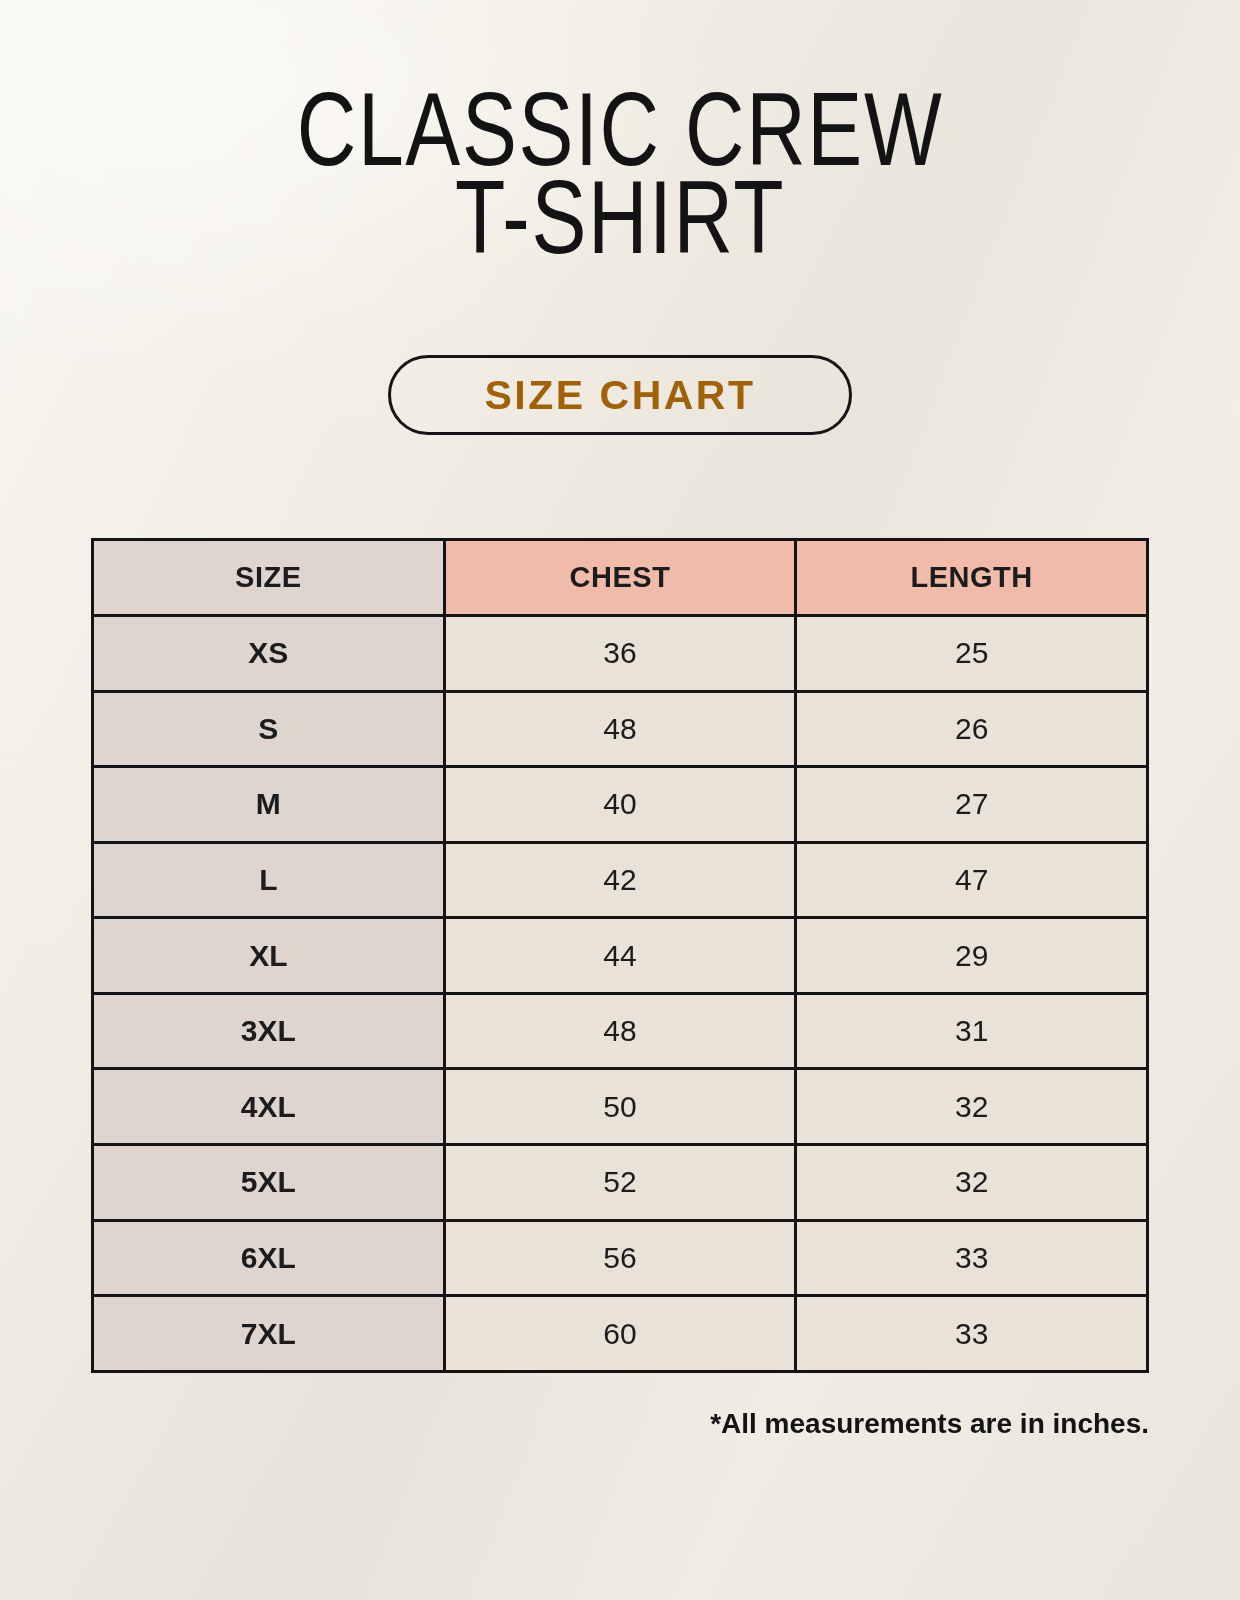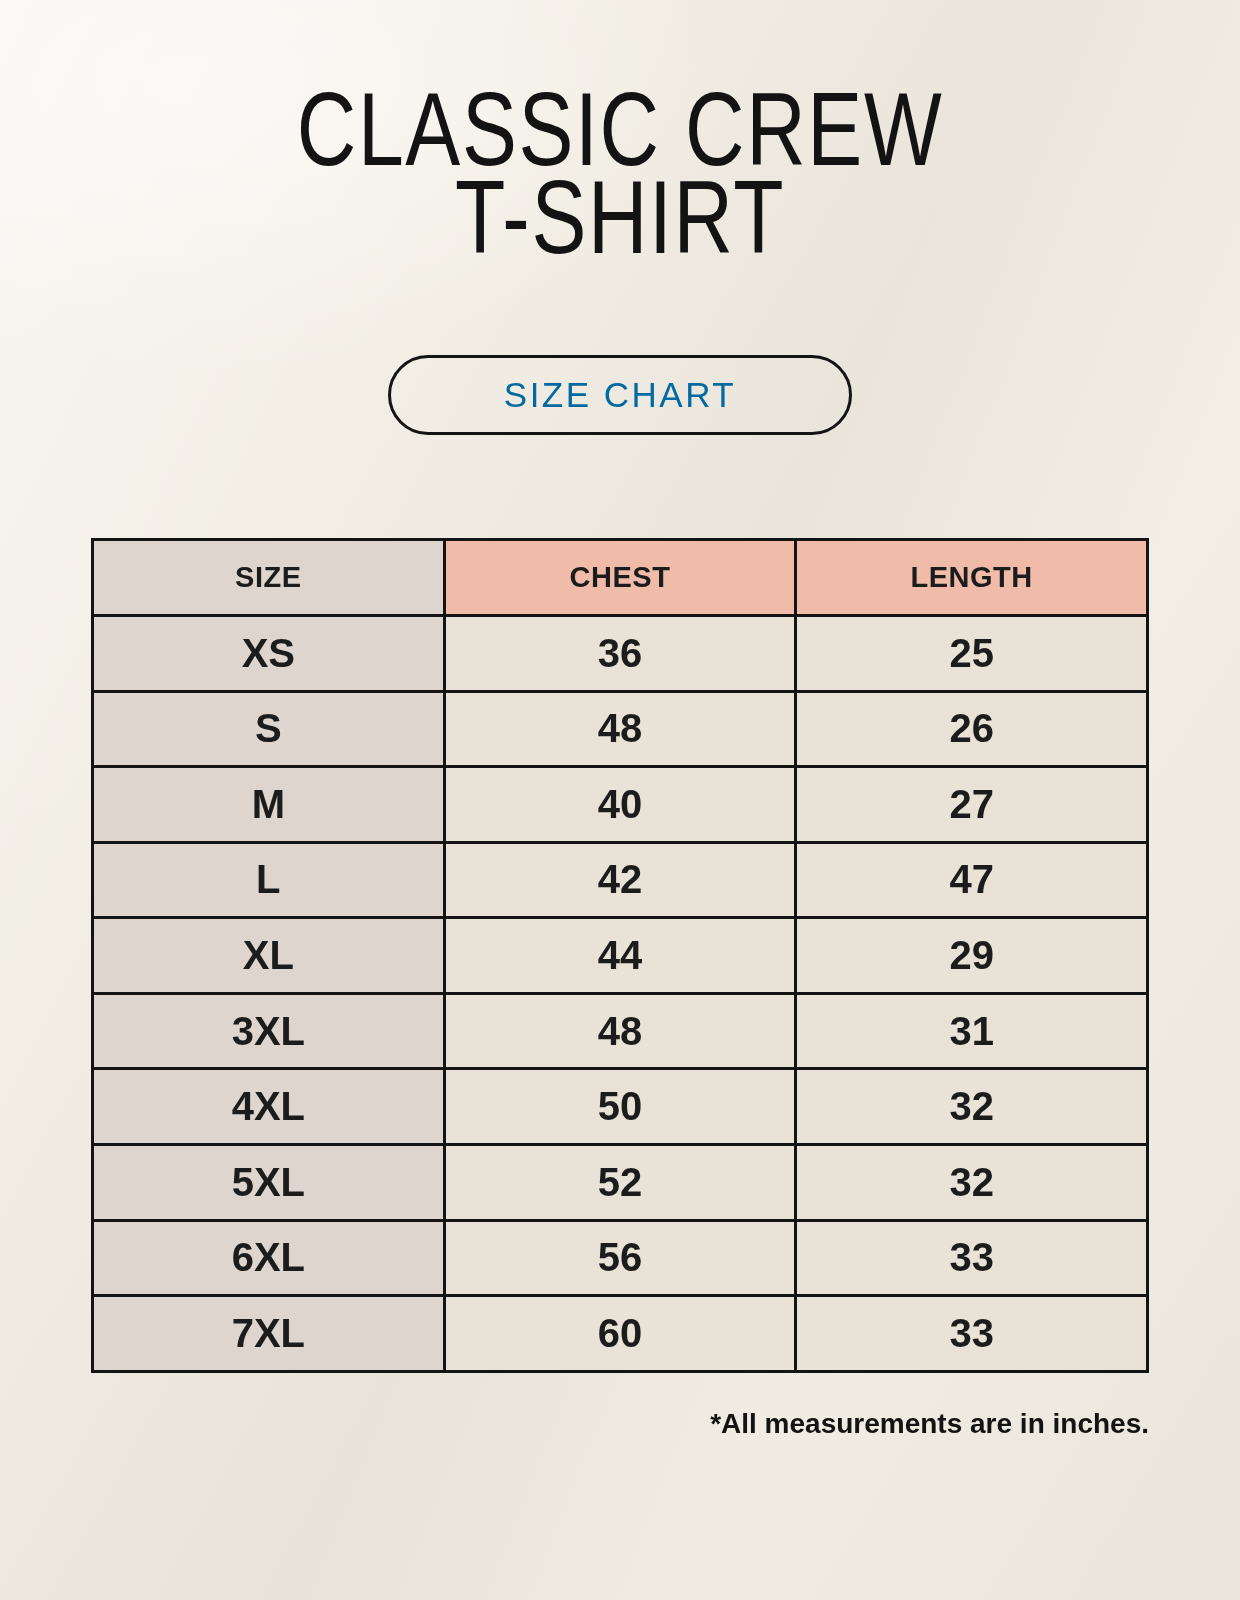"SIZE CHART" .badge span { color: #0369a1 -> #a16207; font-size: 35px -> 41px; font-weight: normal -> bold }
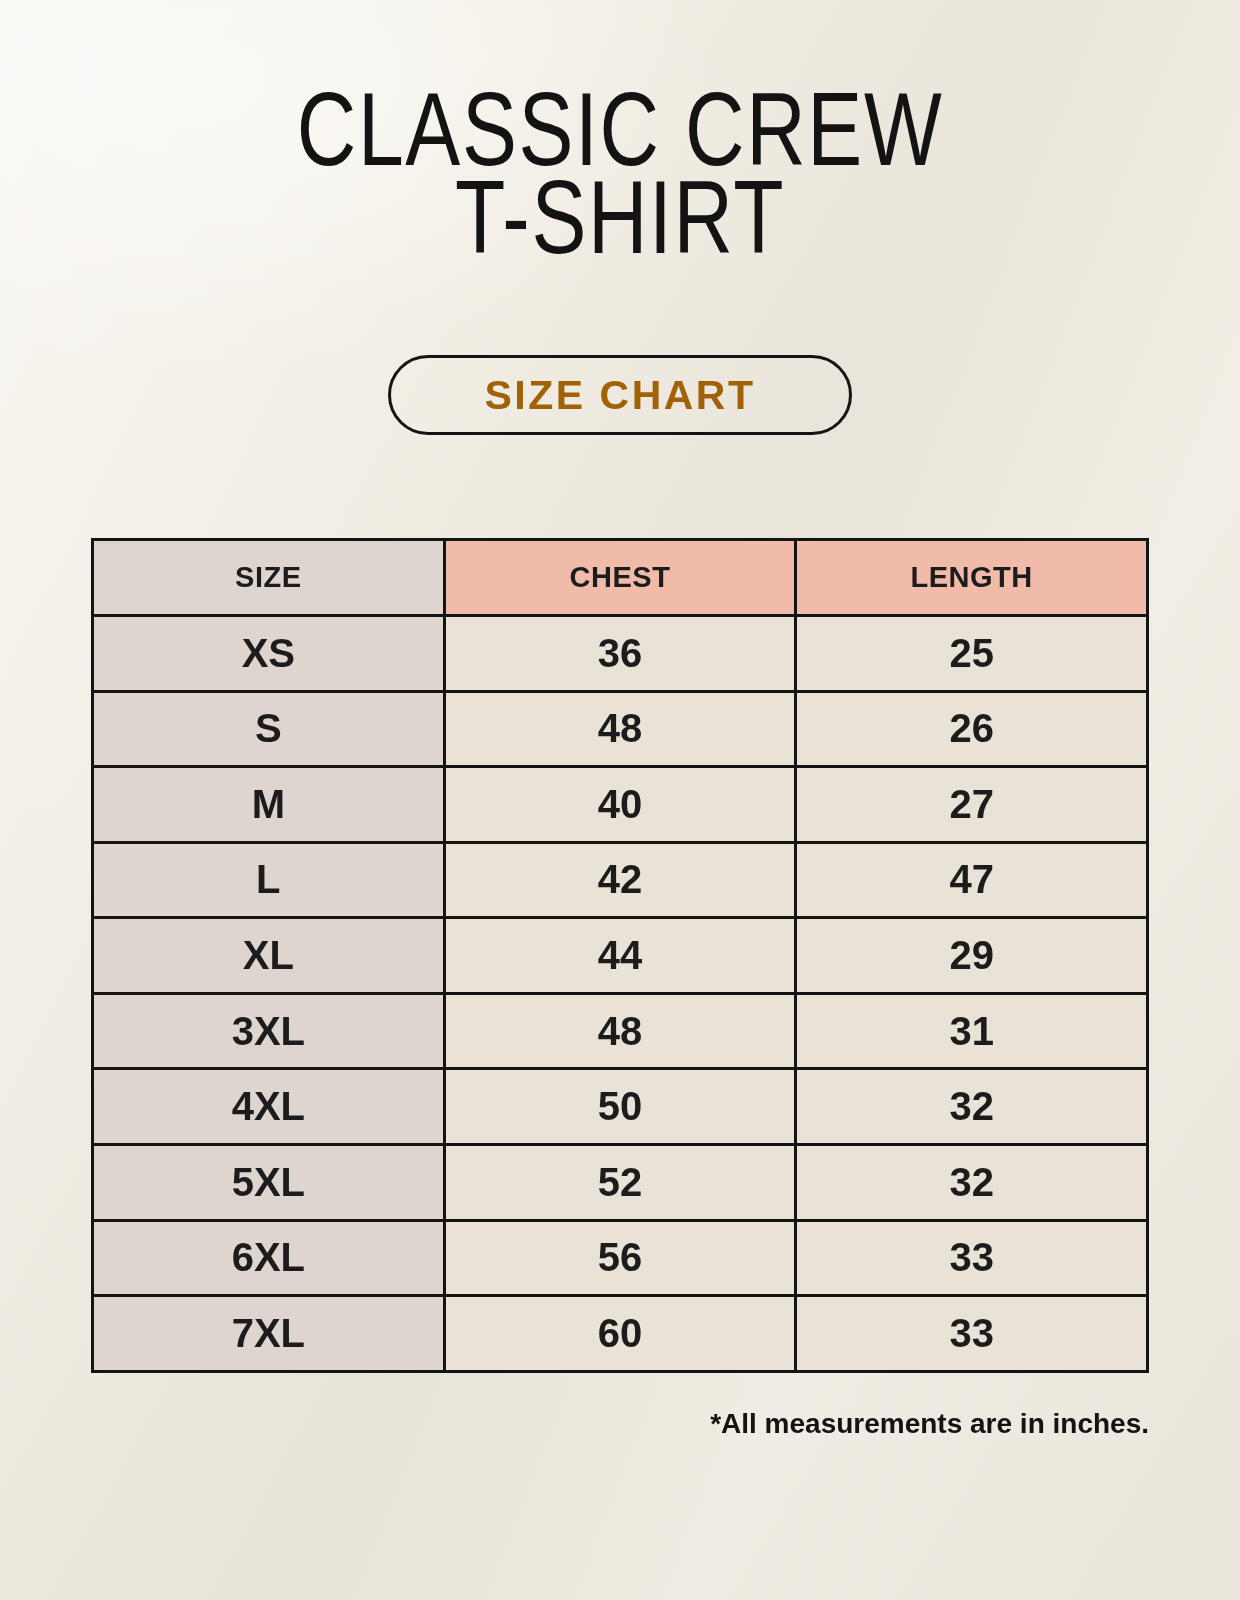"XS" .size-table td { font-size: 40px -> 30px }
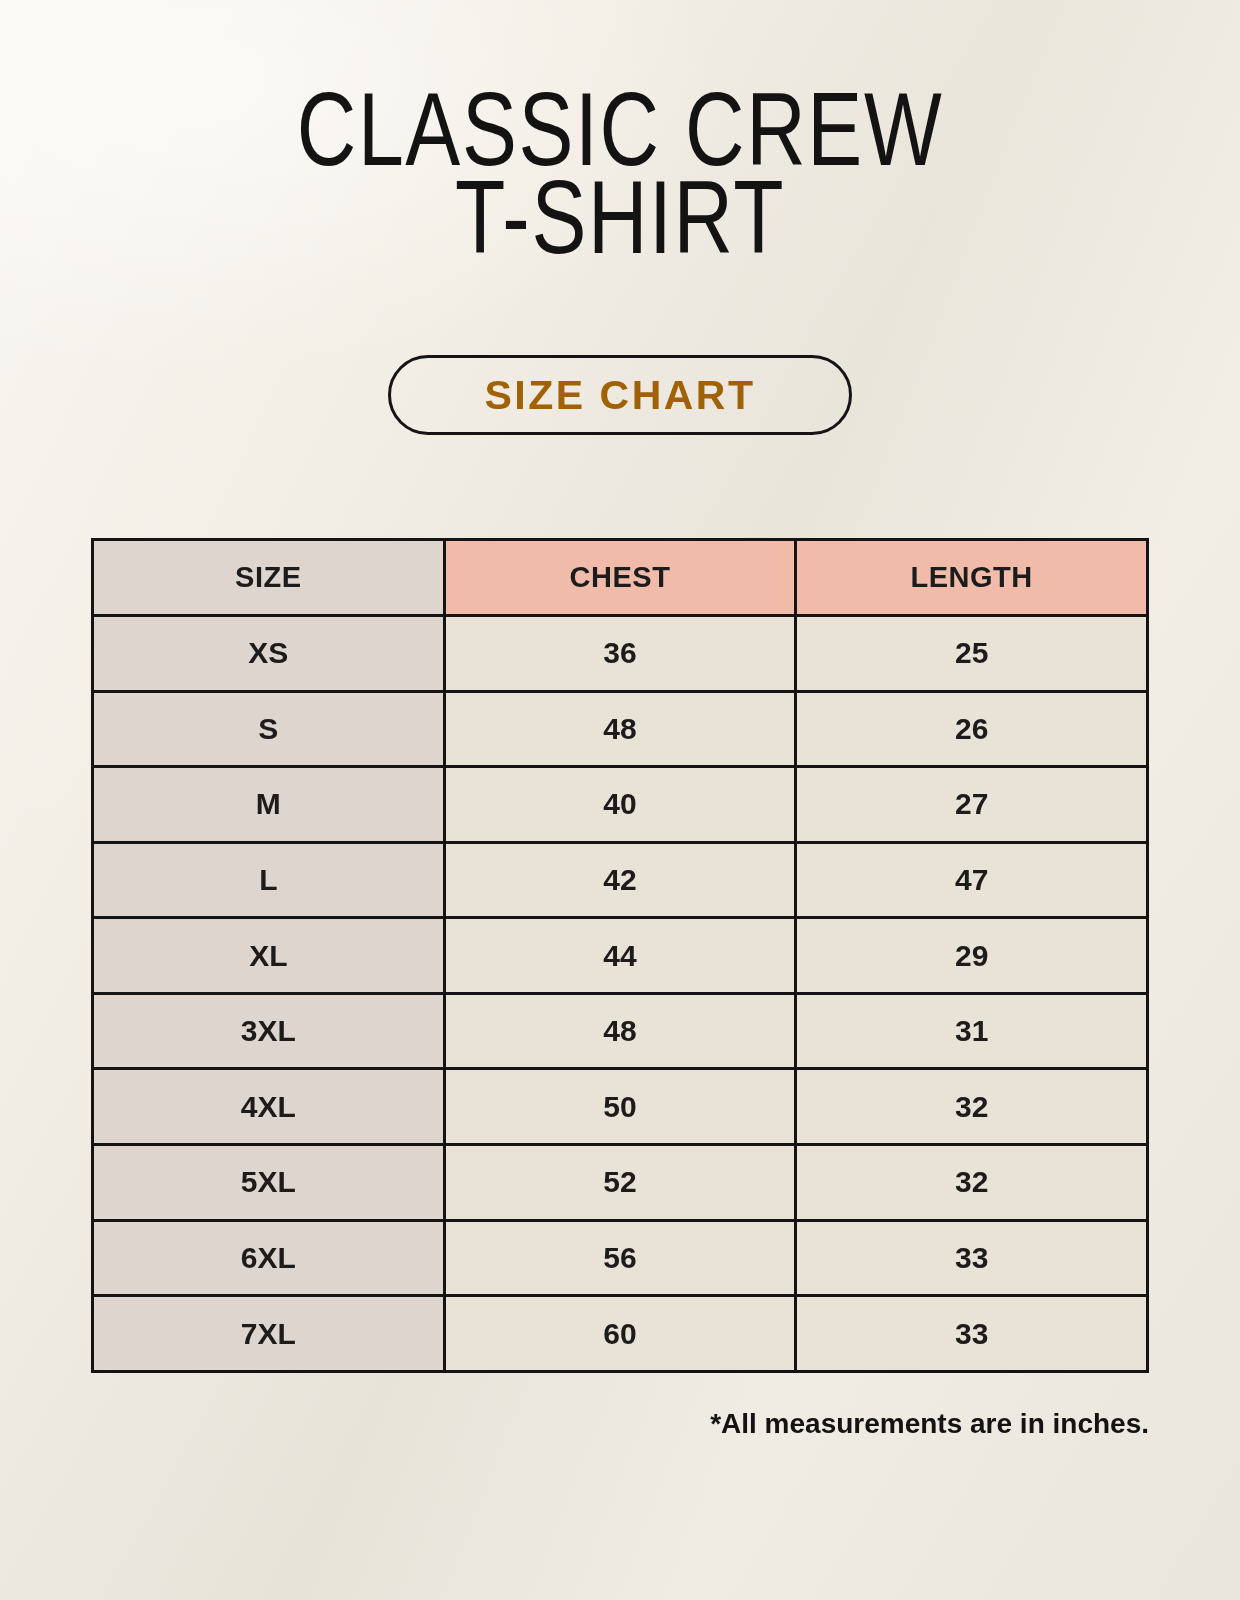"36" .size-table th,.size-table td { font-weight: bold -> none }
